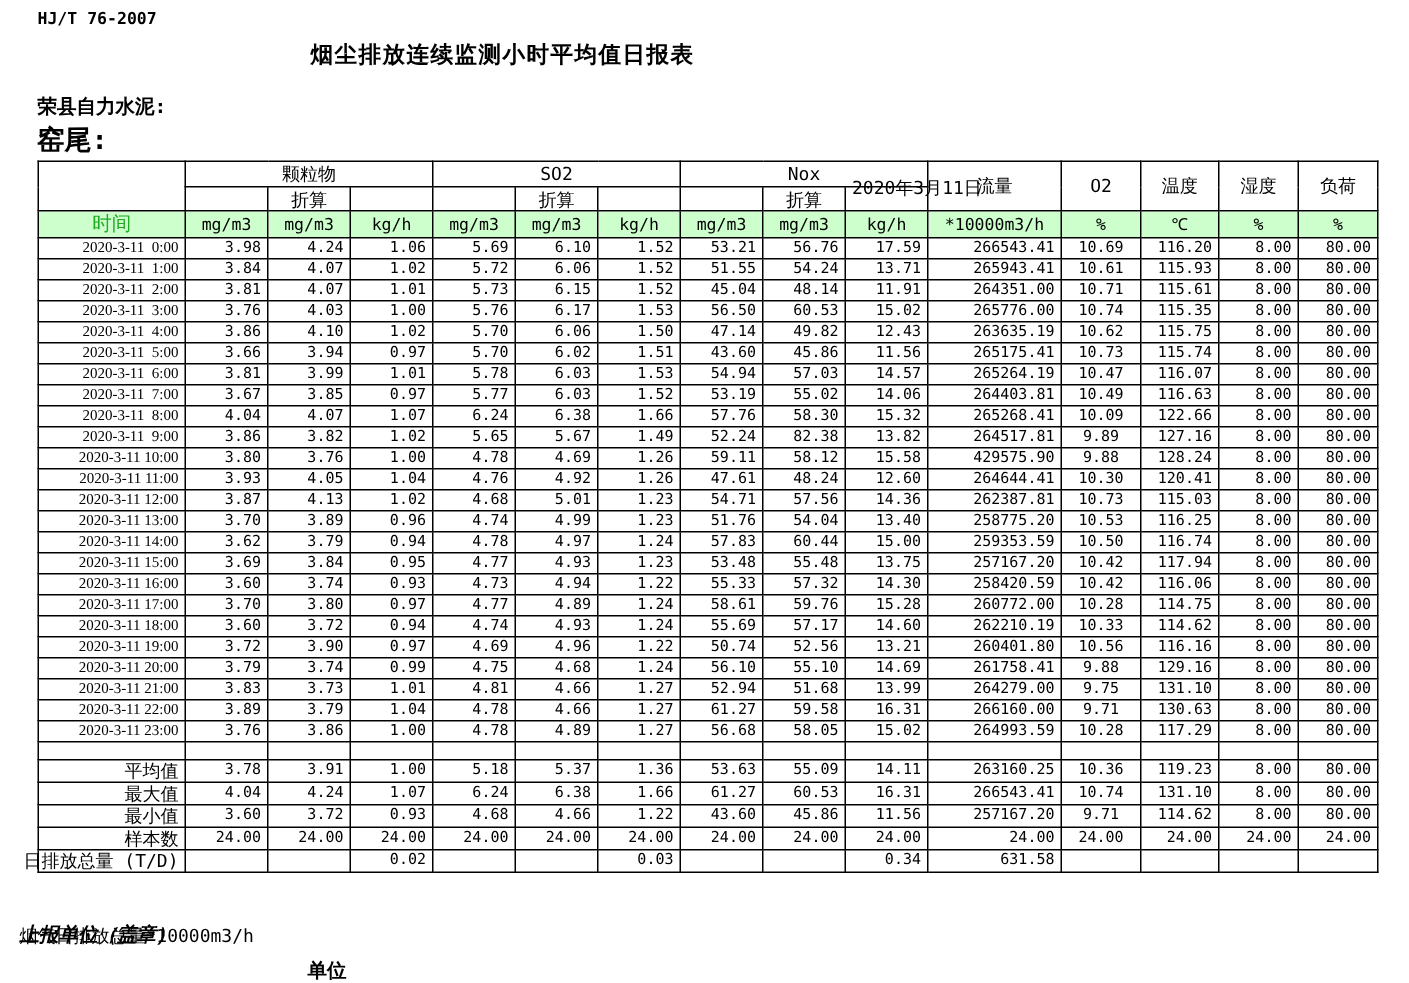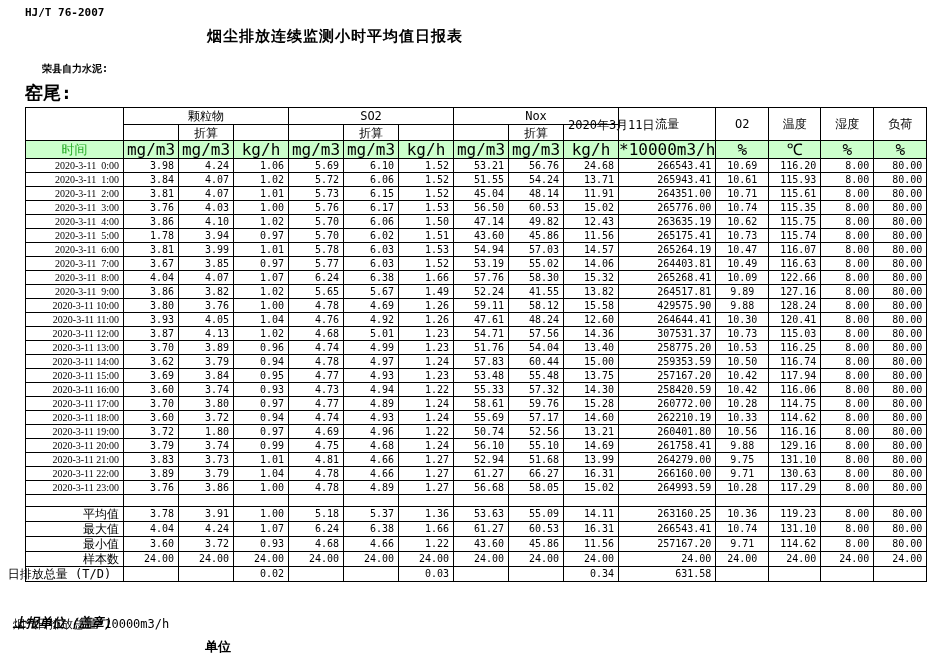"荣县自力水泥:" #company { font-size: 10px -> 13px; margin-left: 17px -> none }
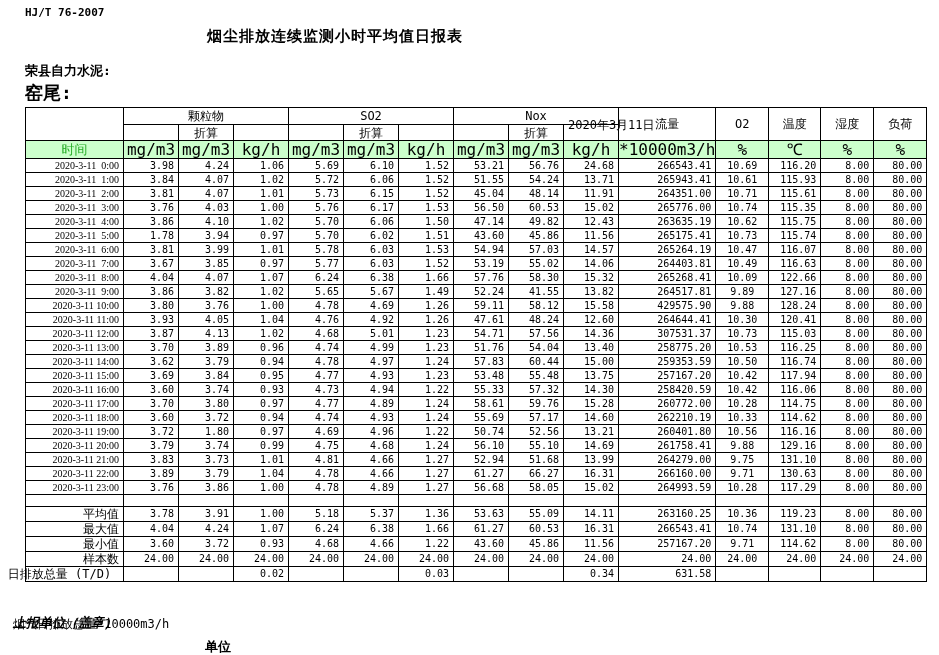"mg/m3" #report-table thead tr.units th { font-size: 16px -> 11px }
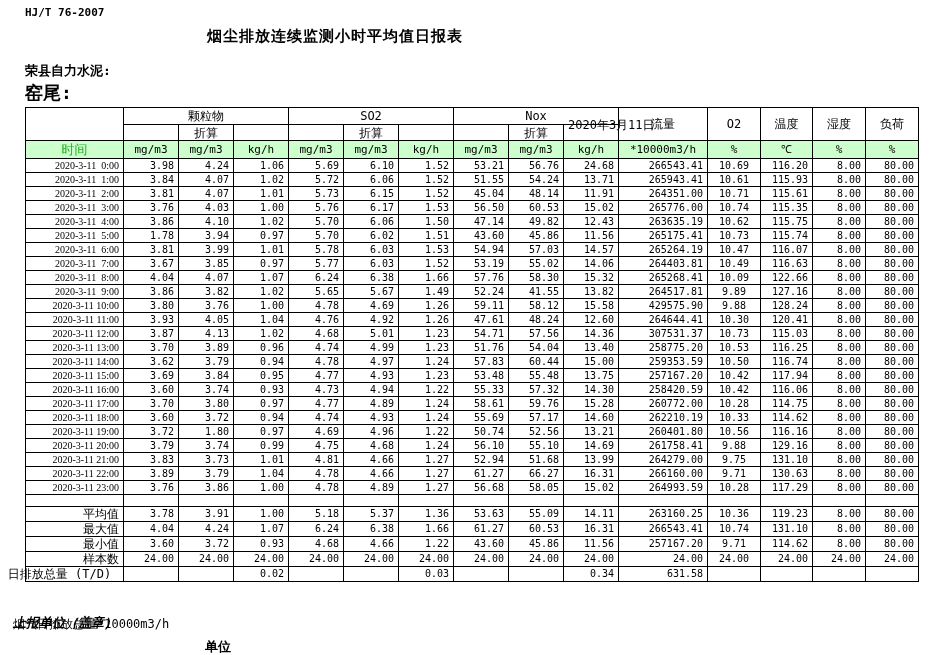"24.68" td.num { text: 24.68 -> 17.59 }
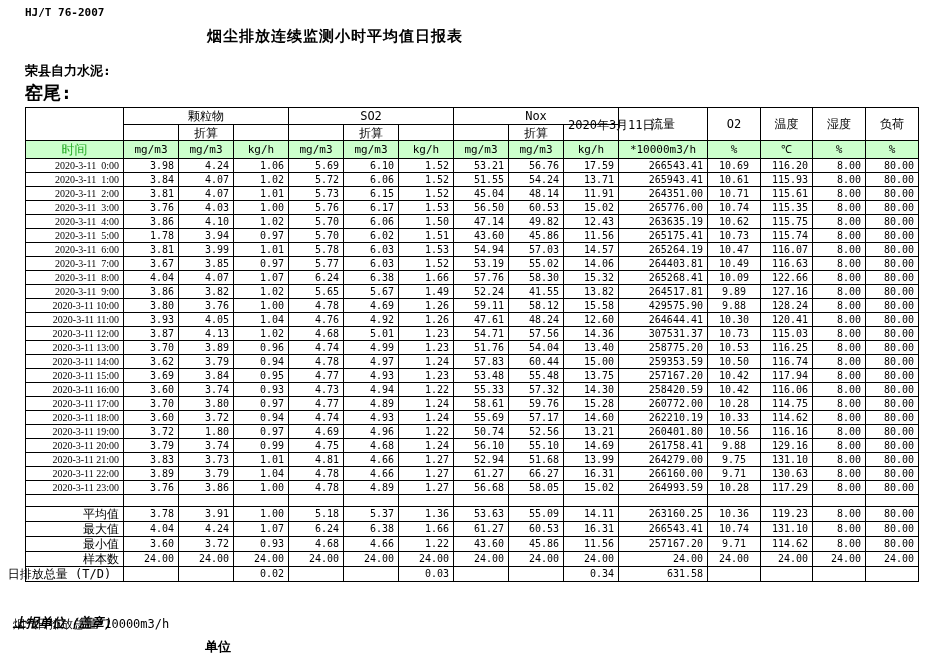"1.78" td.num { text: 1.78 -> 3.66 }
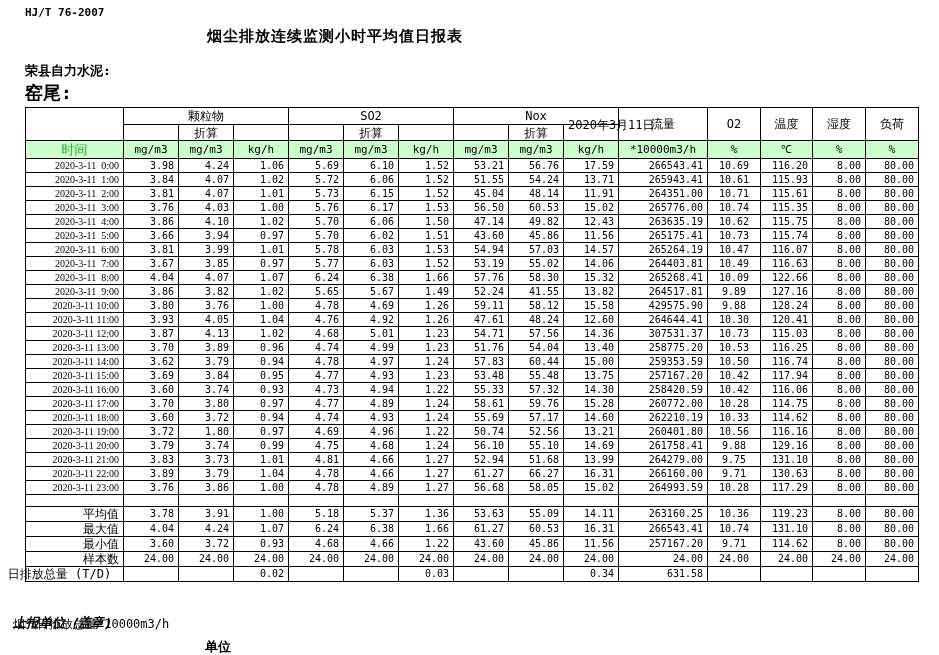"41.55" td.num { text: 41.55 -> 82.38 }
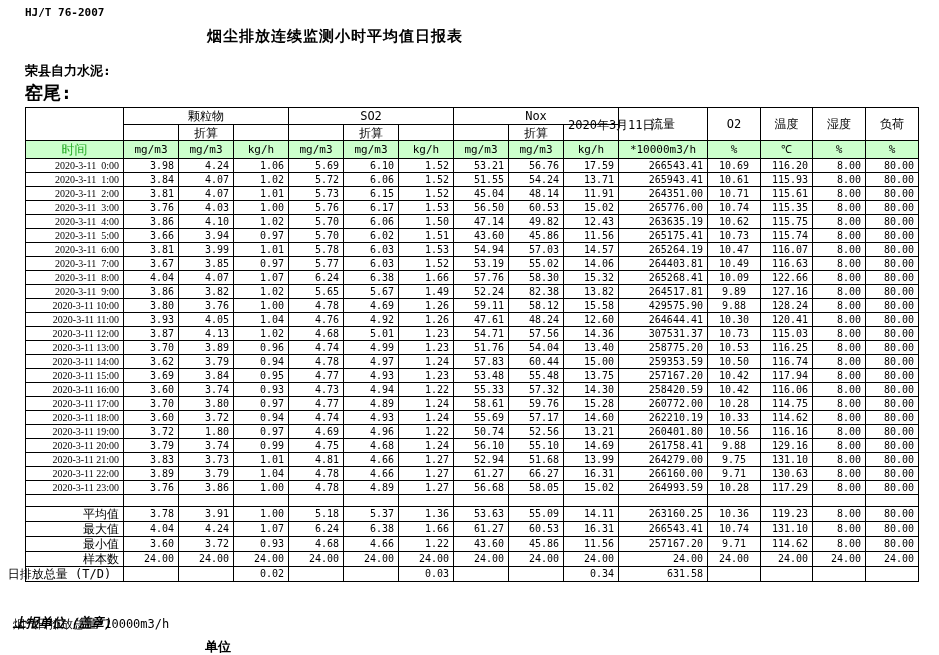"307531.37" td.num { text: 307531.37 -> 262387.81 }
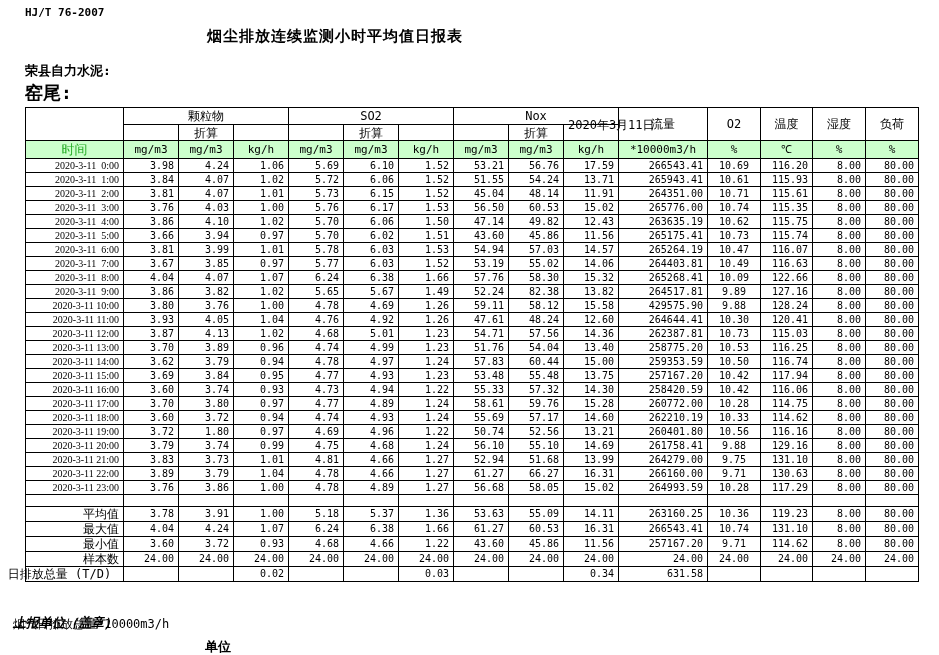"1.80" td.num { text: 1.80 -> 3.90 }
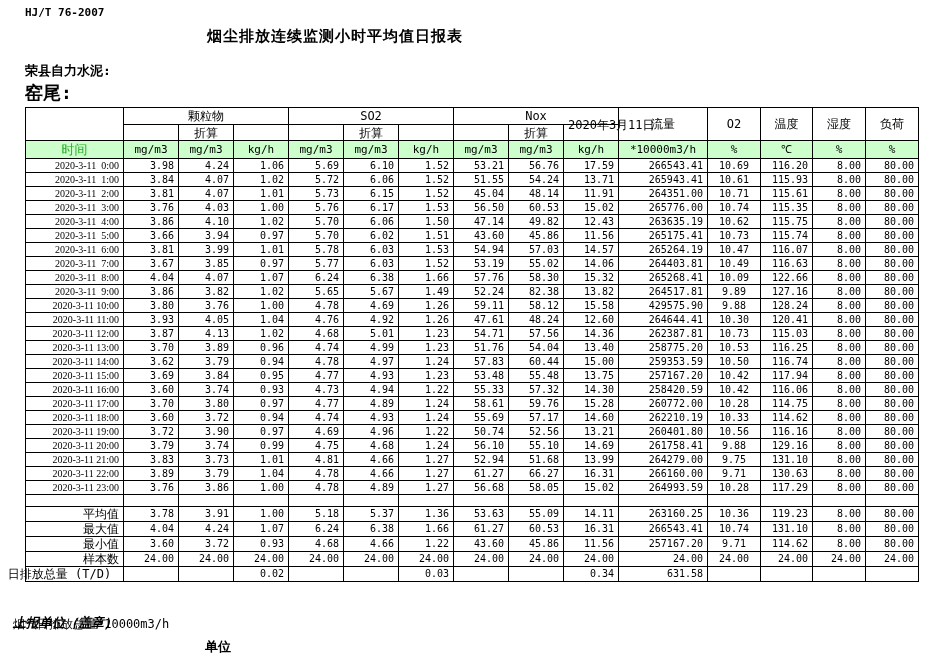"66.27" td.num { text: 66.27 -> 59.58 }
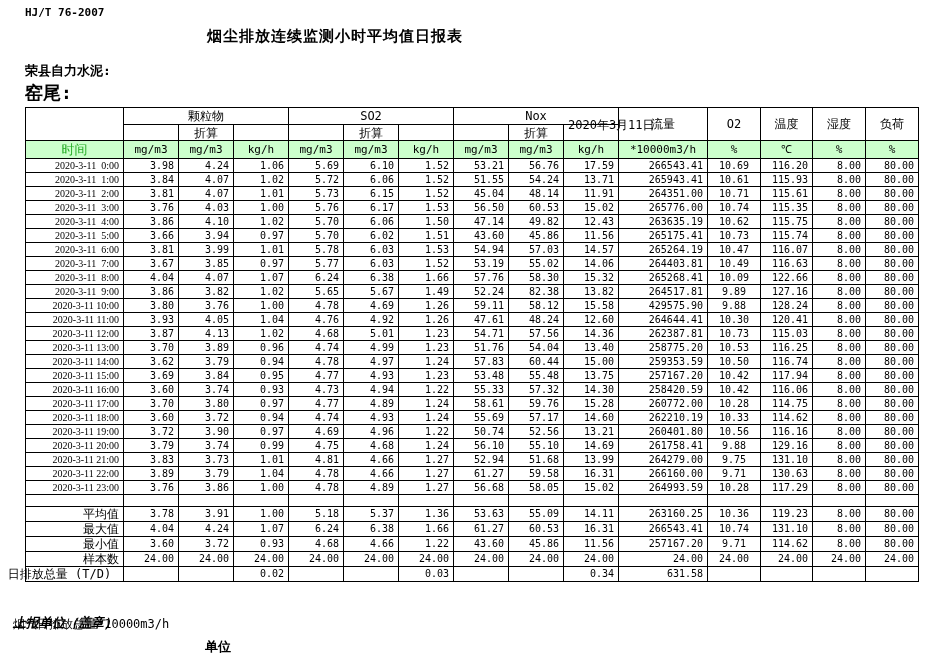"日排放总量 (T/D)" #report-table tbody td.total-label { text-align: center -> right }
